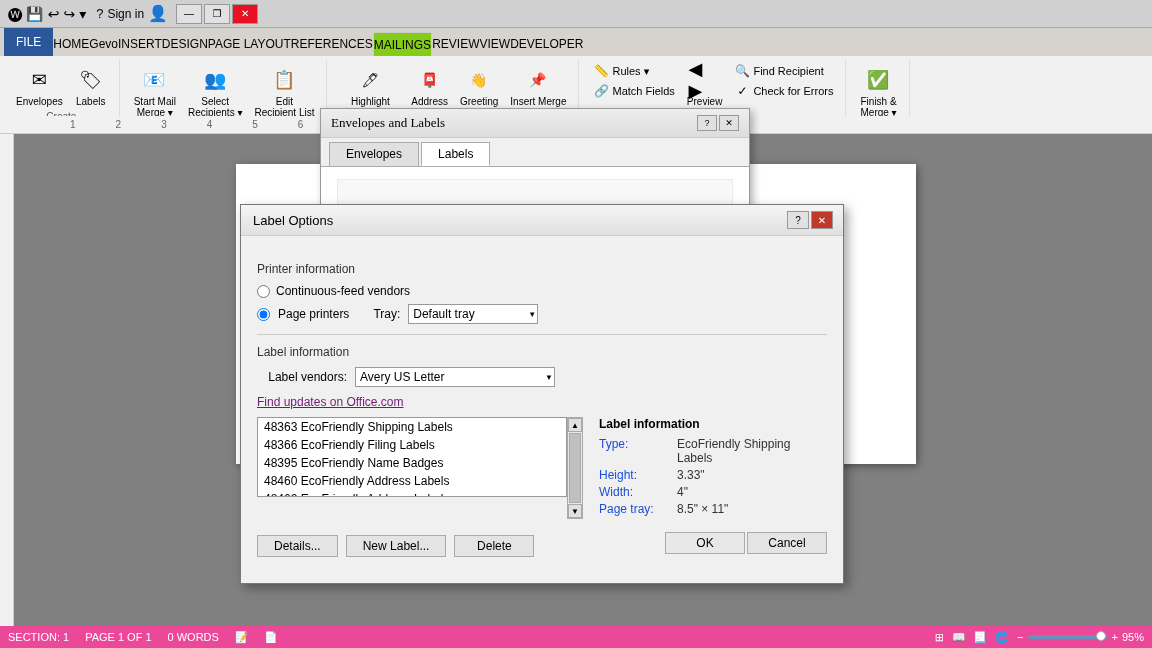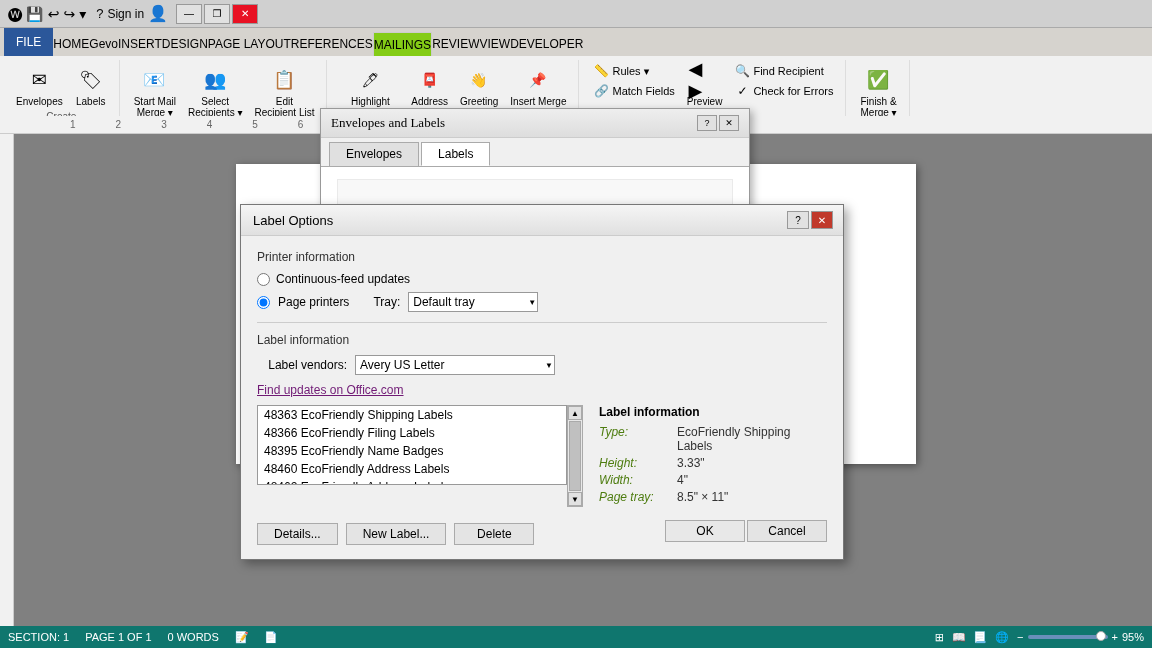"Printer information" .label-dialog-body { padding: 14px 16px -> 26px 16px }
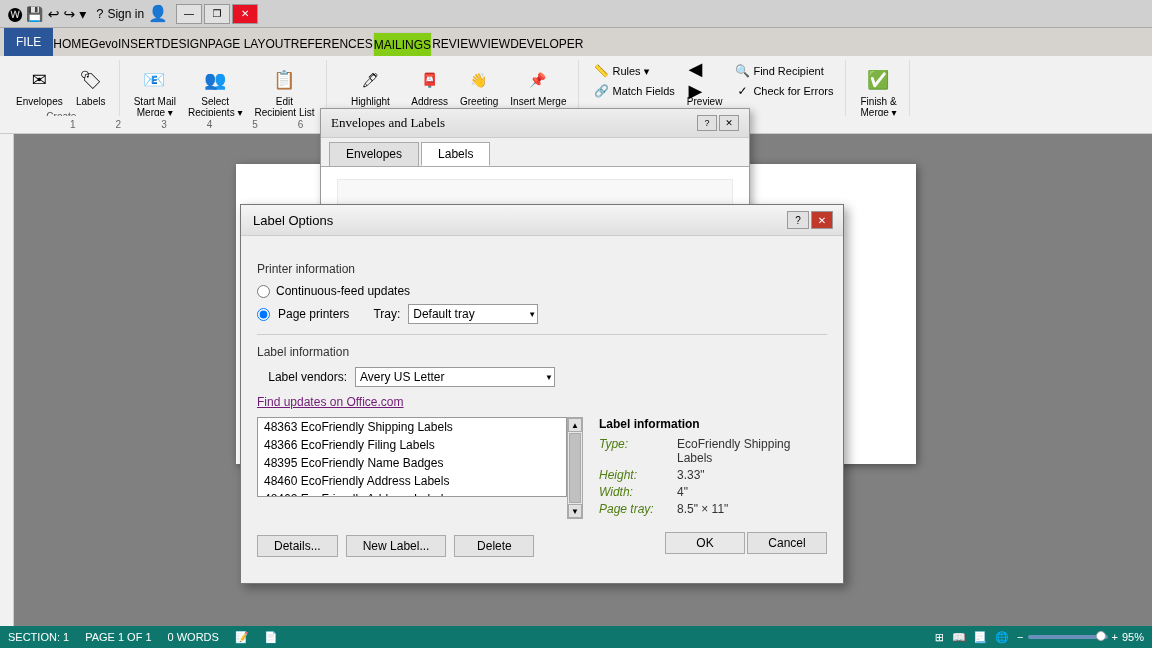"Continuous-feed updates" span { text: updates -> vendors }
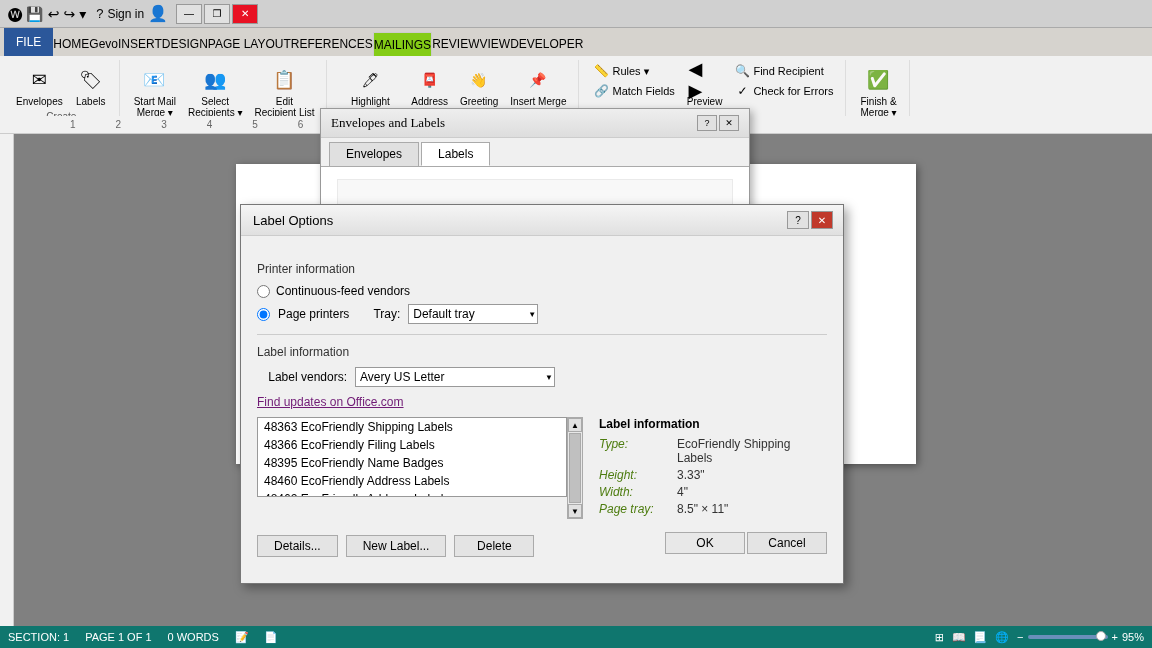"Type:" .label-info-key { color: #4d7c0f -> #1d4ed8; font-style: italic -> none }
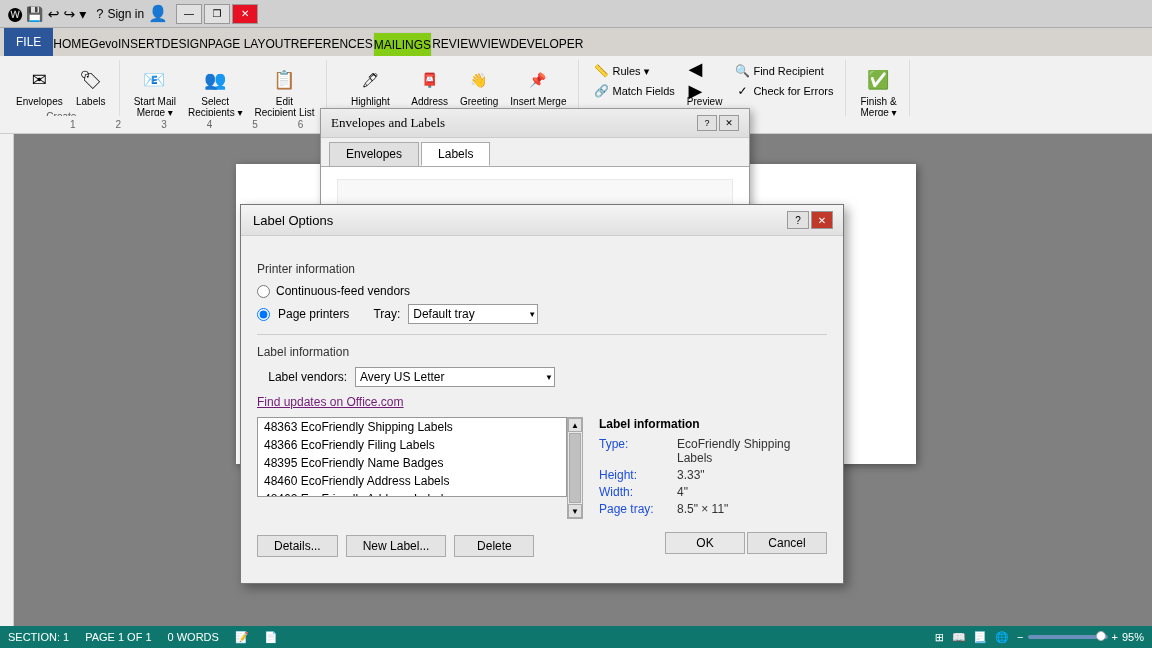"SECTION: 1" .status-bar { background: #0f766e -> #ec4899 }
